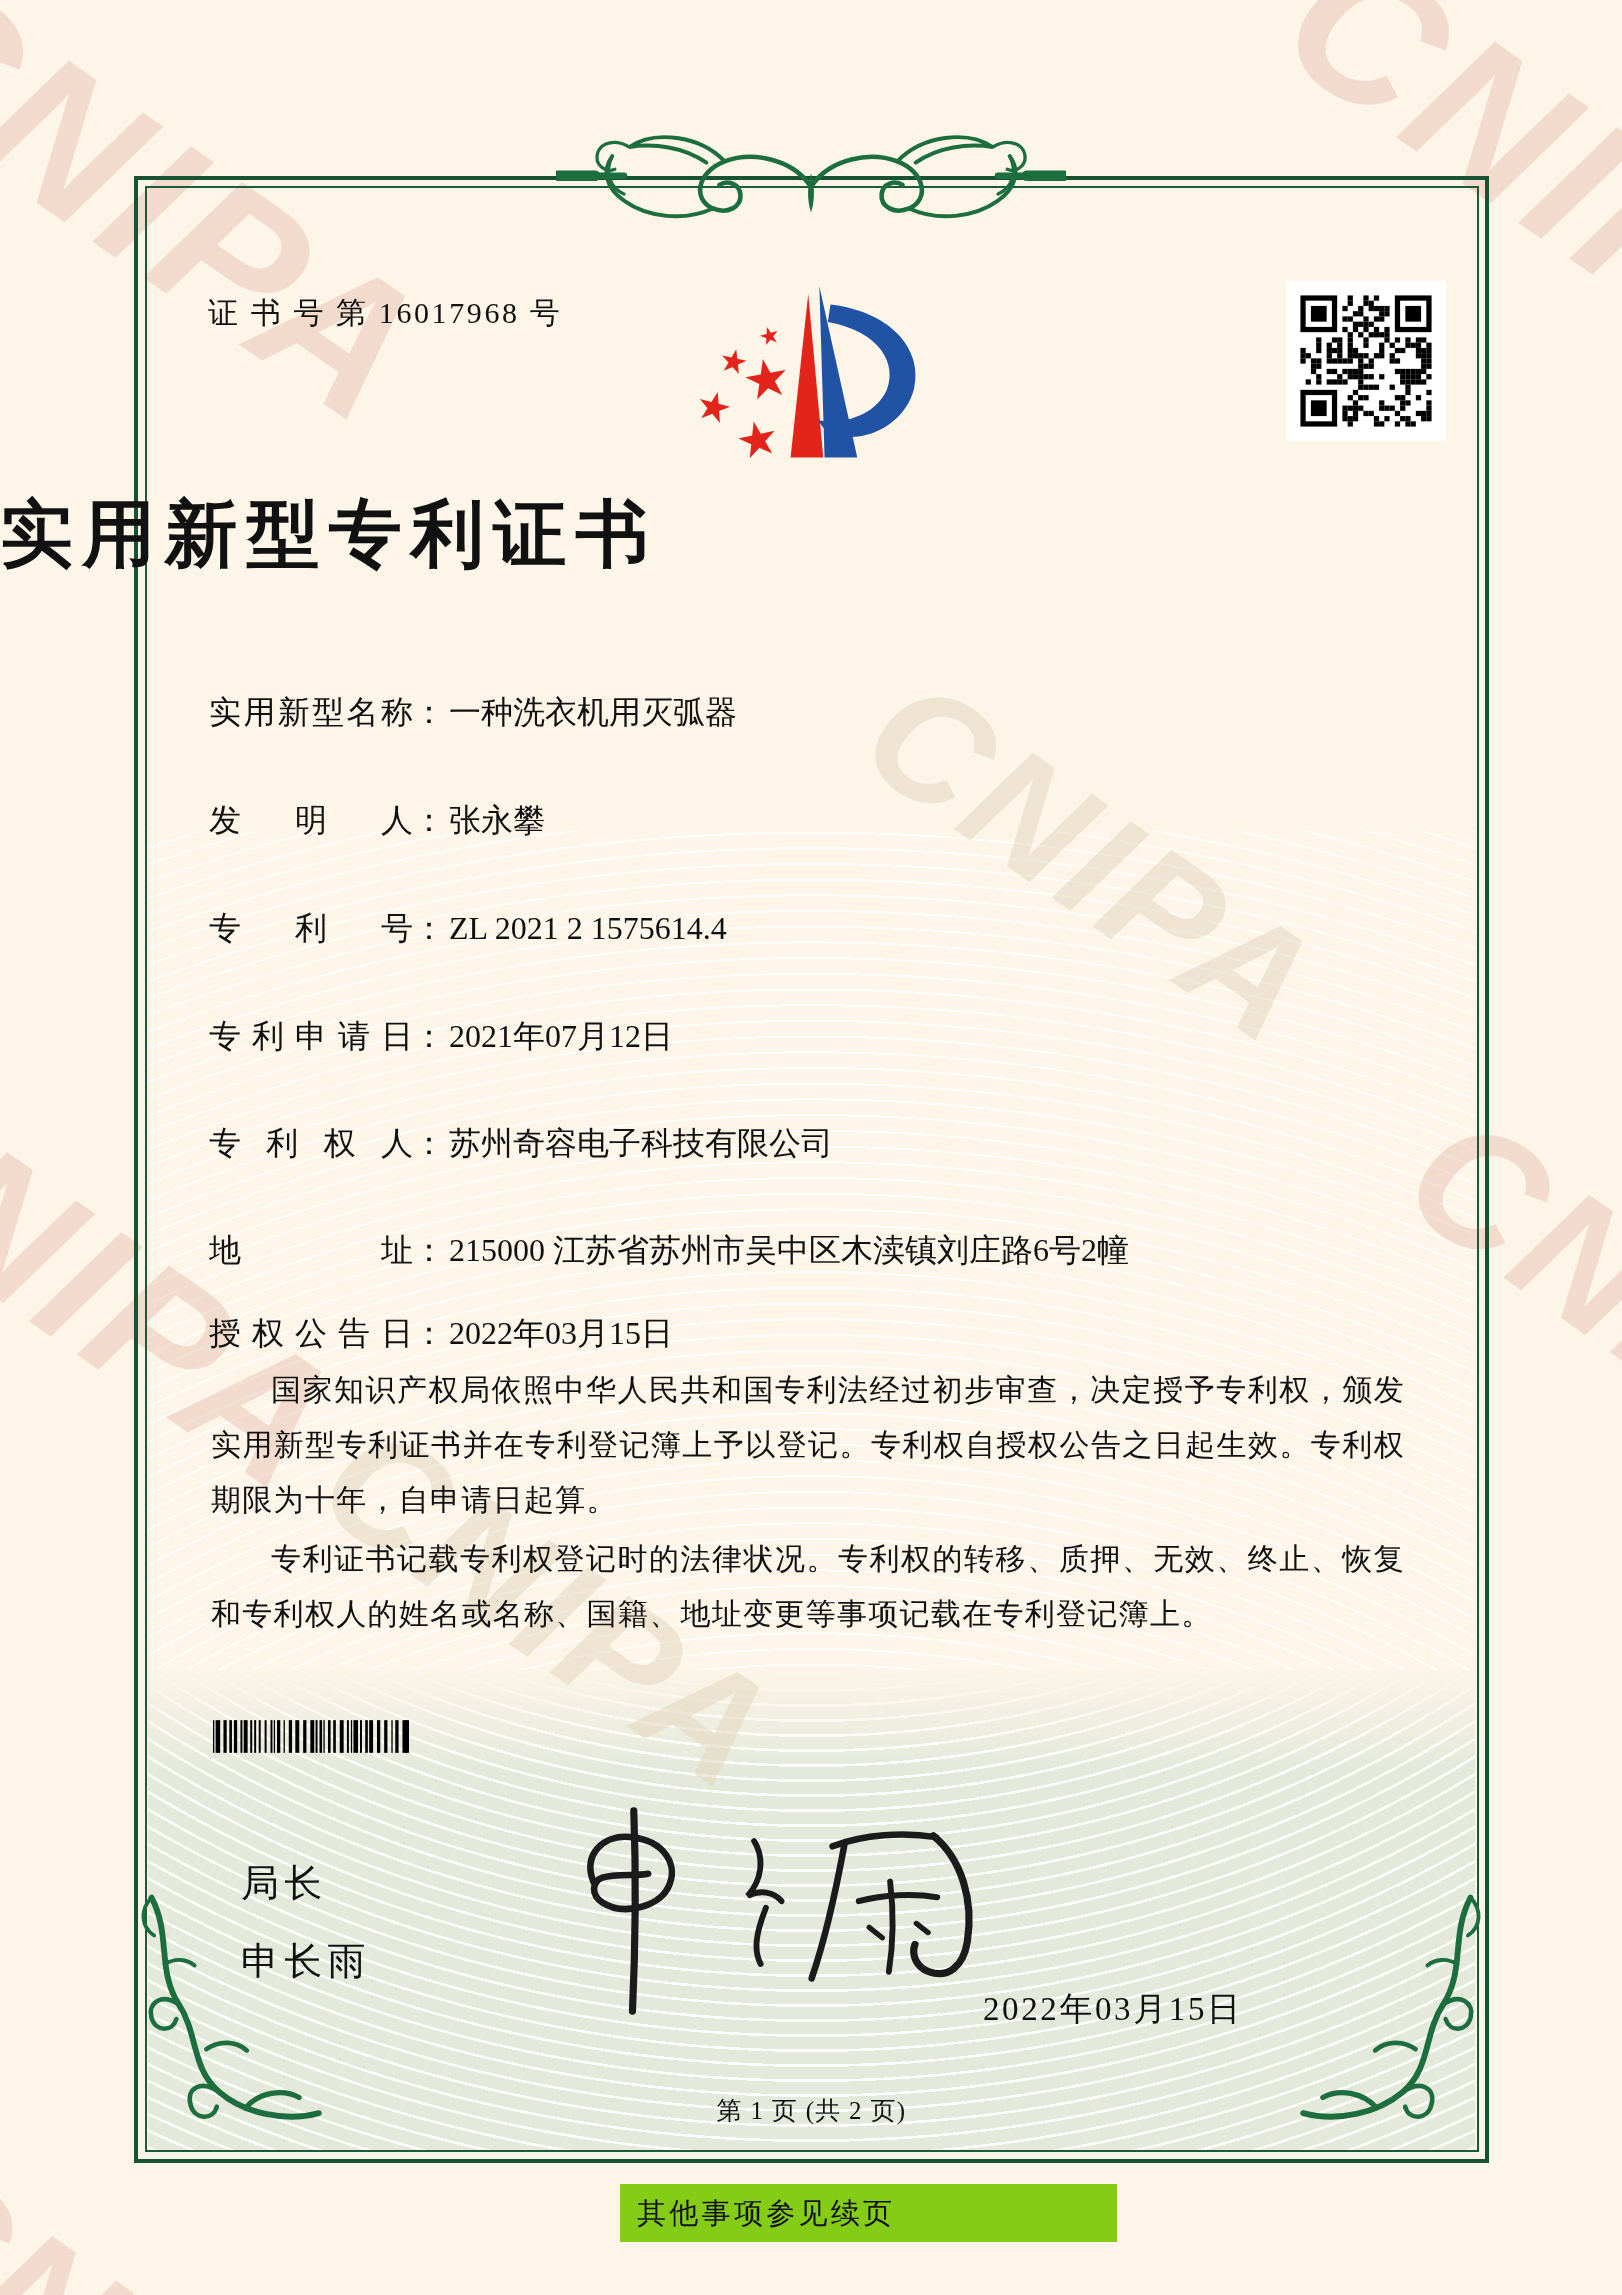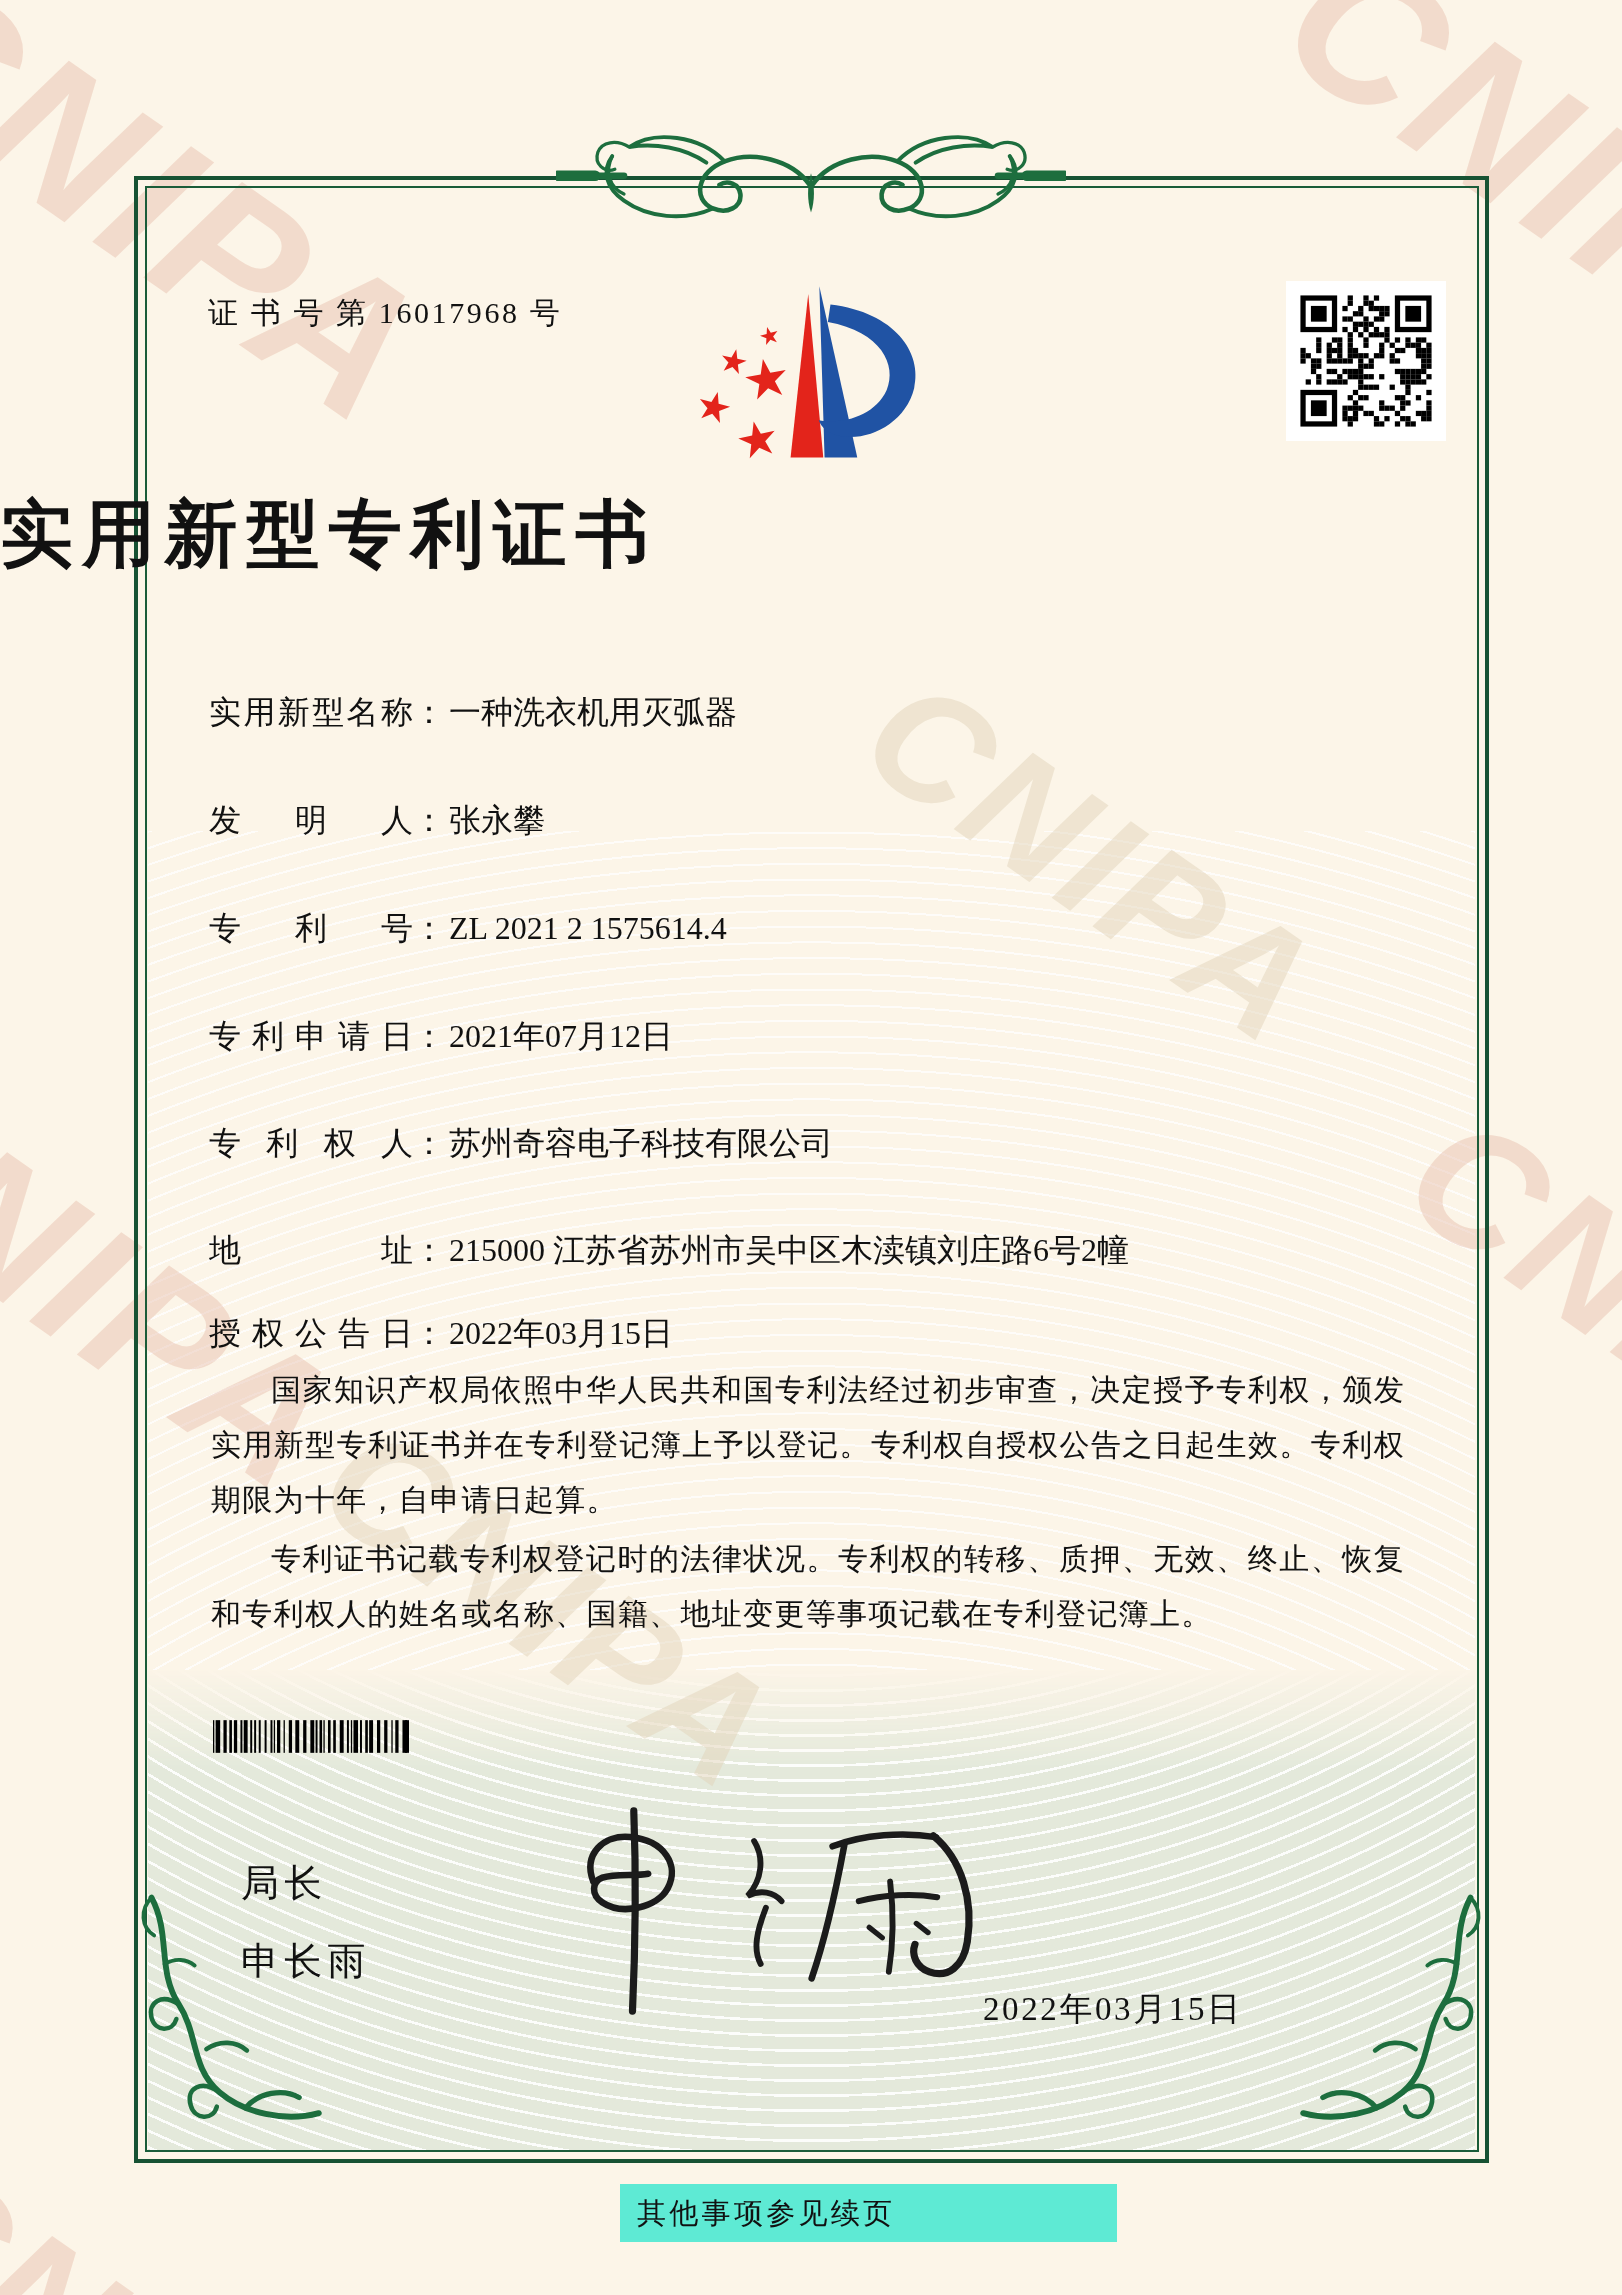"第 1 页 (共 2" div.ct { html: none -> <div>第 1 页 (共 2 页)</div> }
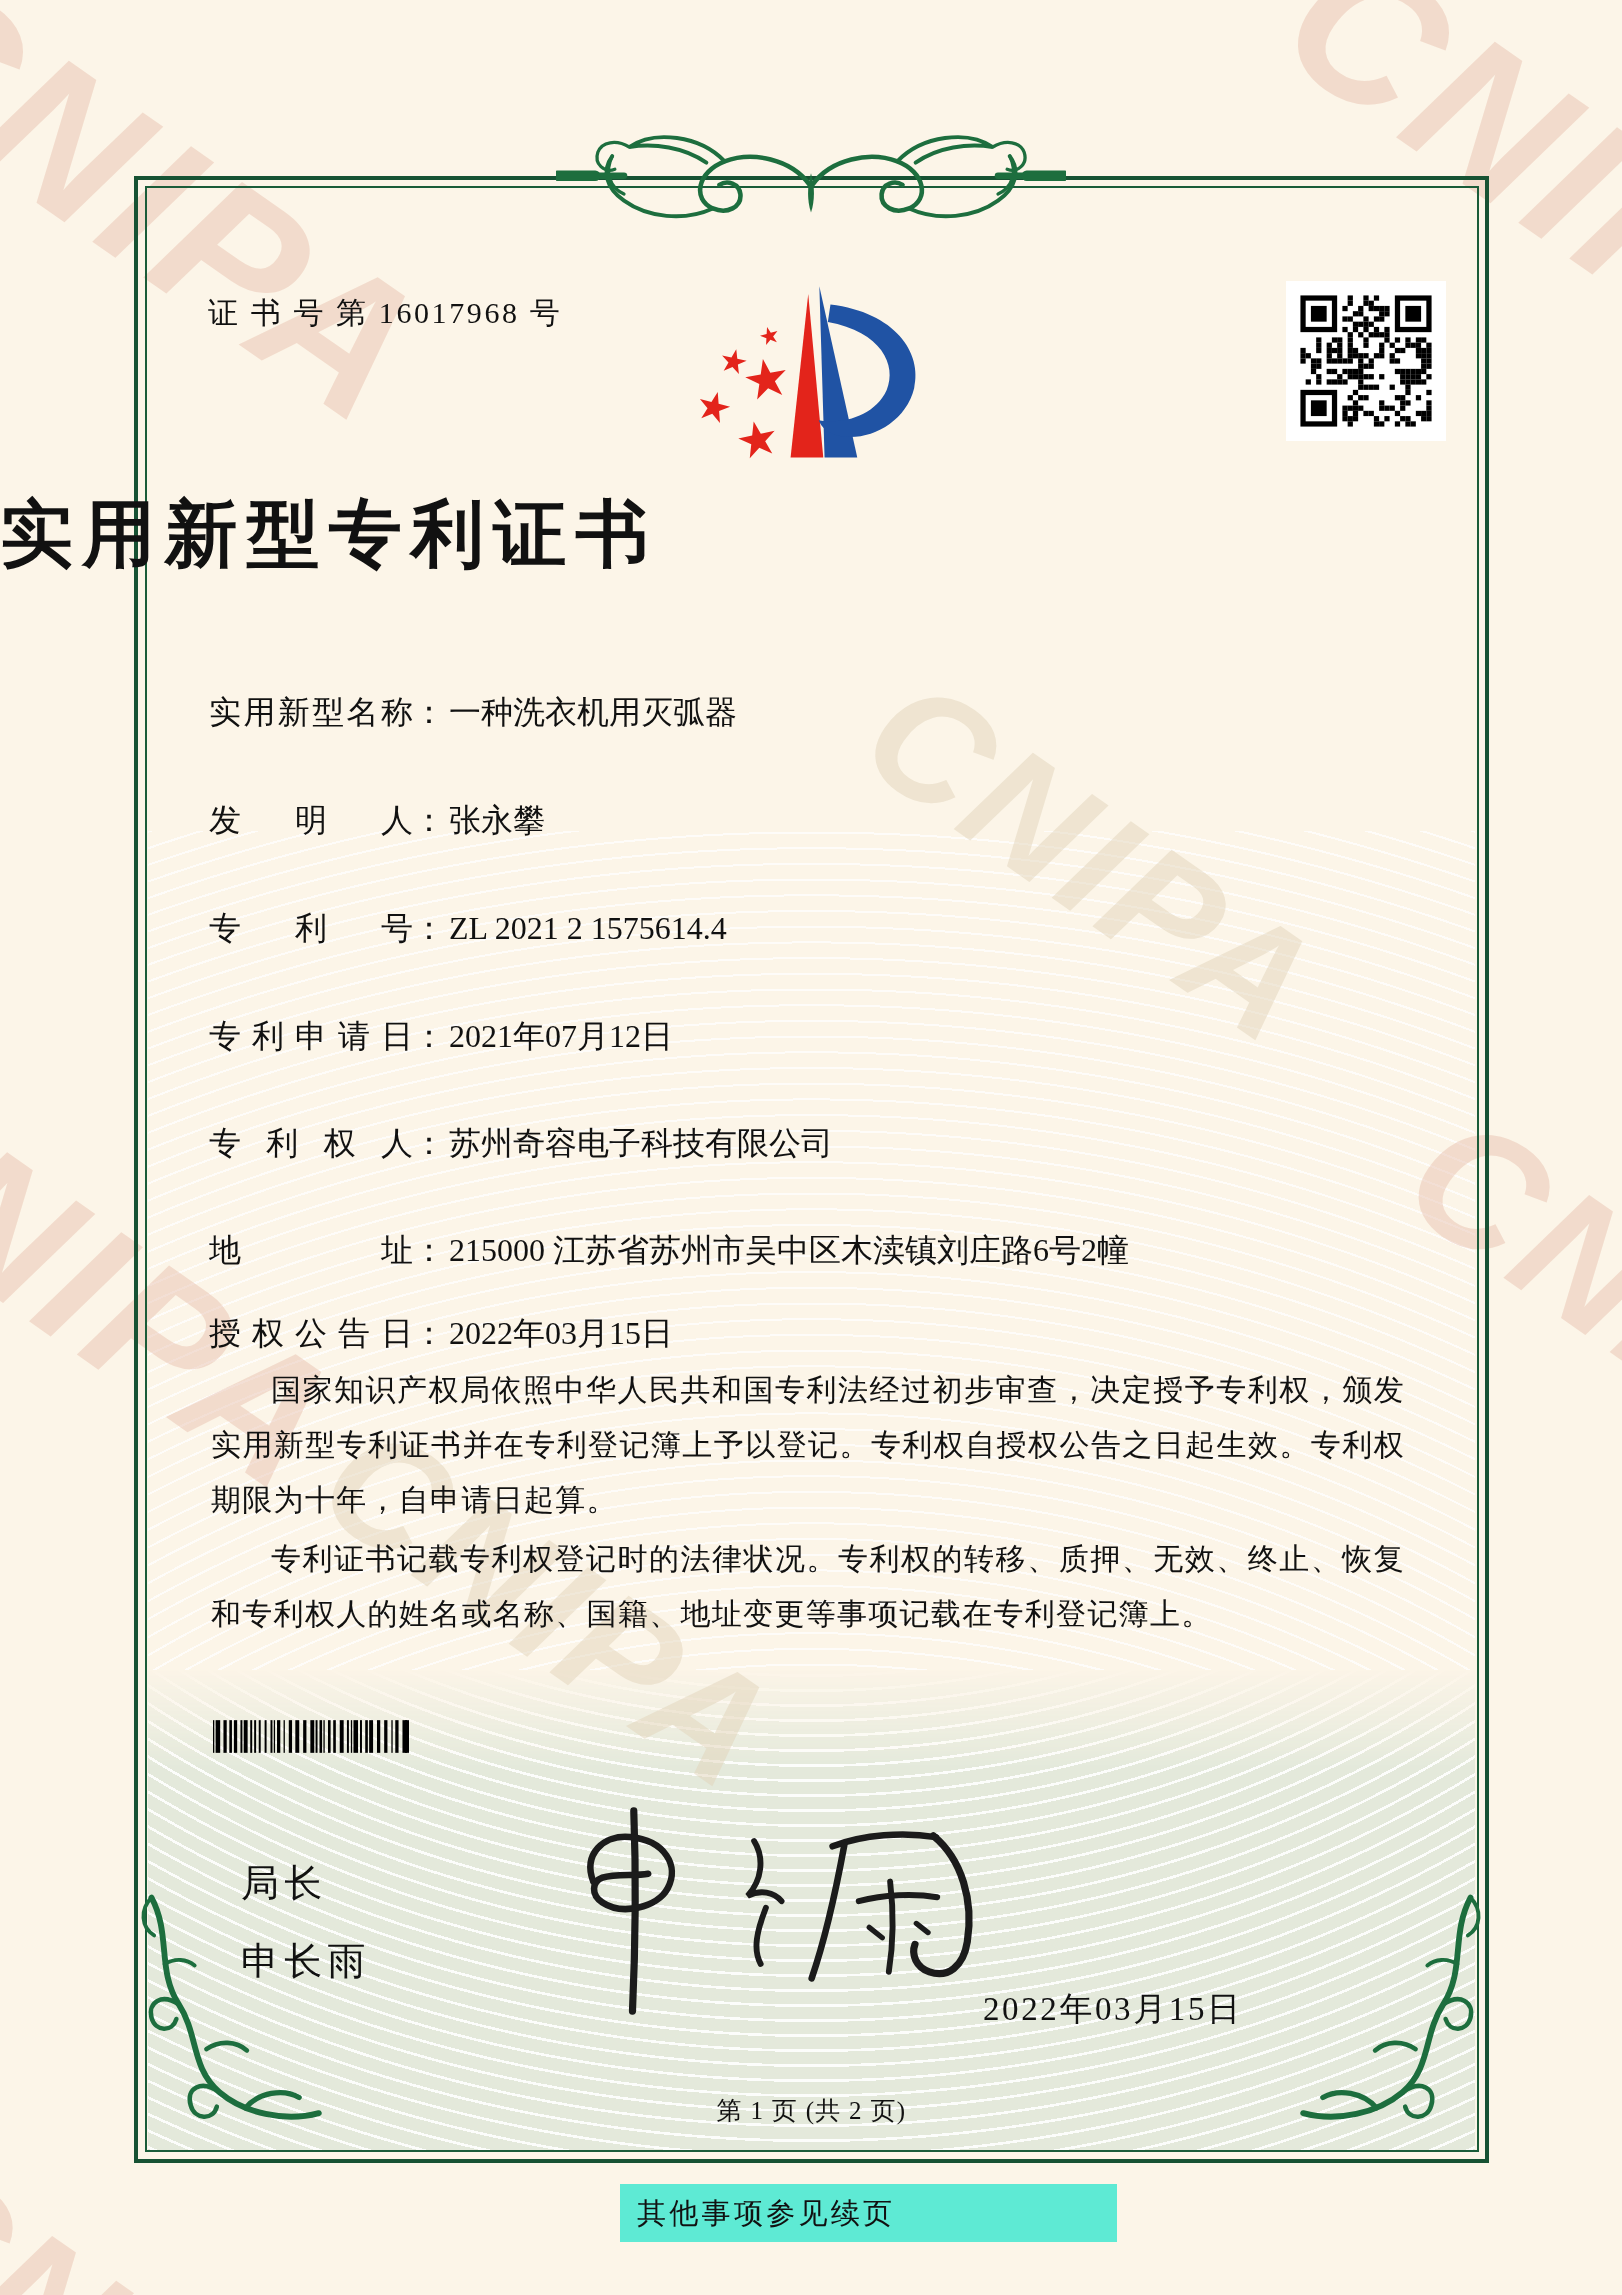"其他事项参见续页" .bottom-strip { background: #5eead4 -> #84cc16 }
